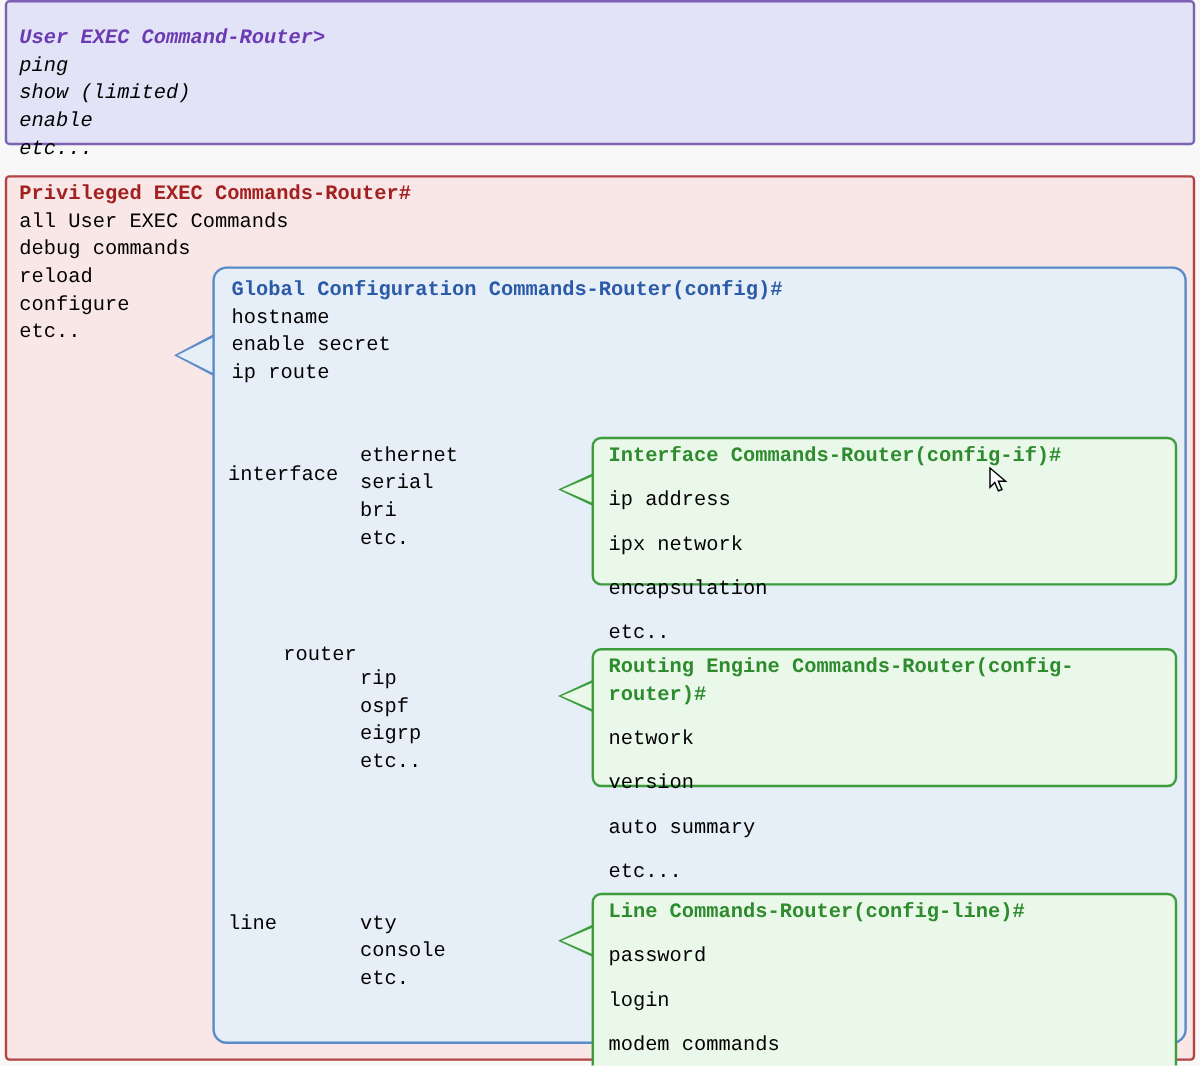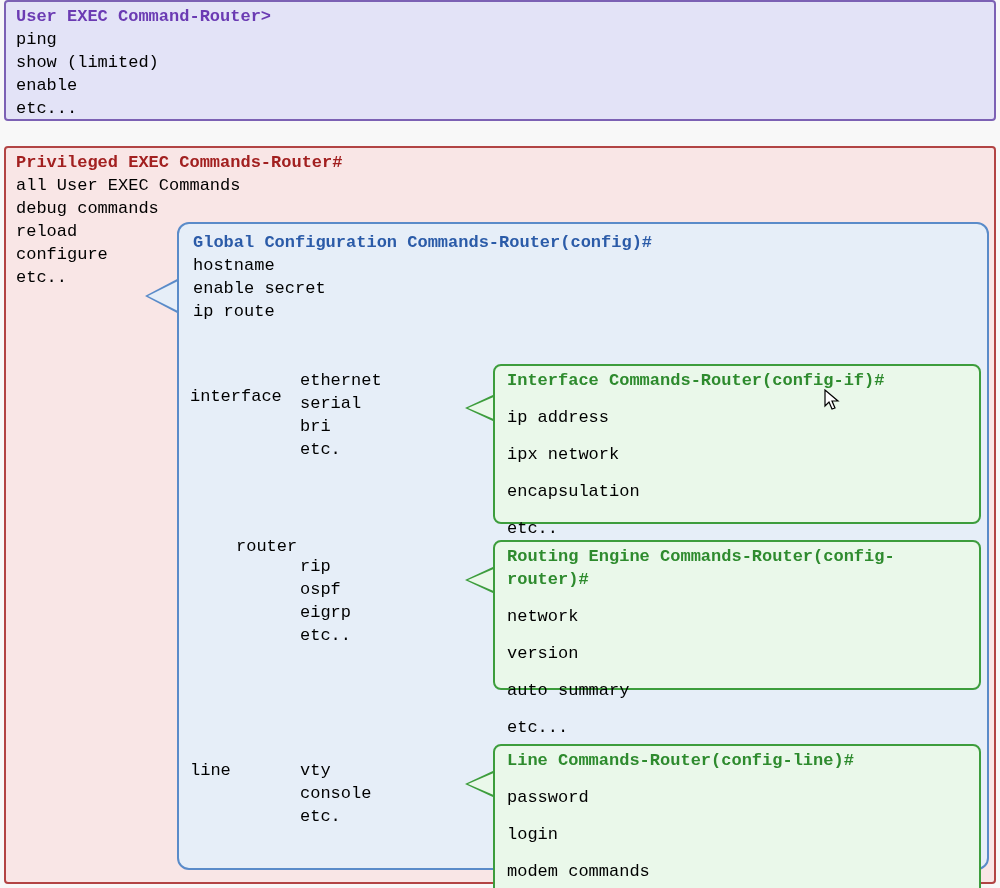"User EXEC Command-Router>" .user-box { font-style: none -> italic; padding: 4px 10px 4px 10px -> 20px 10px 4px 10px }
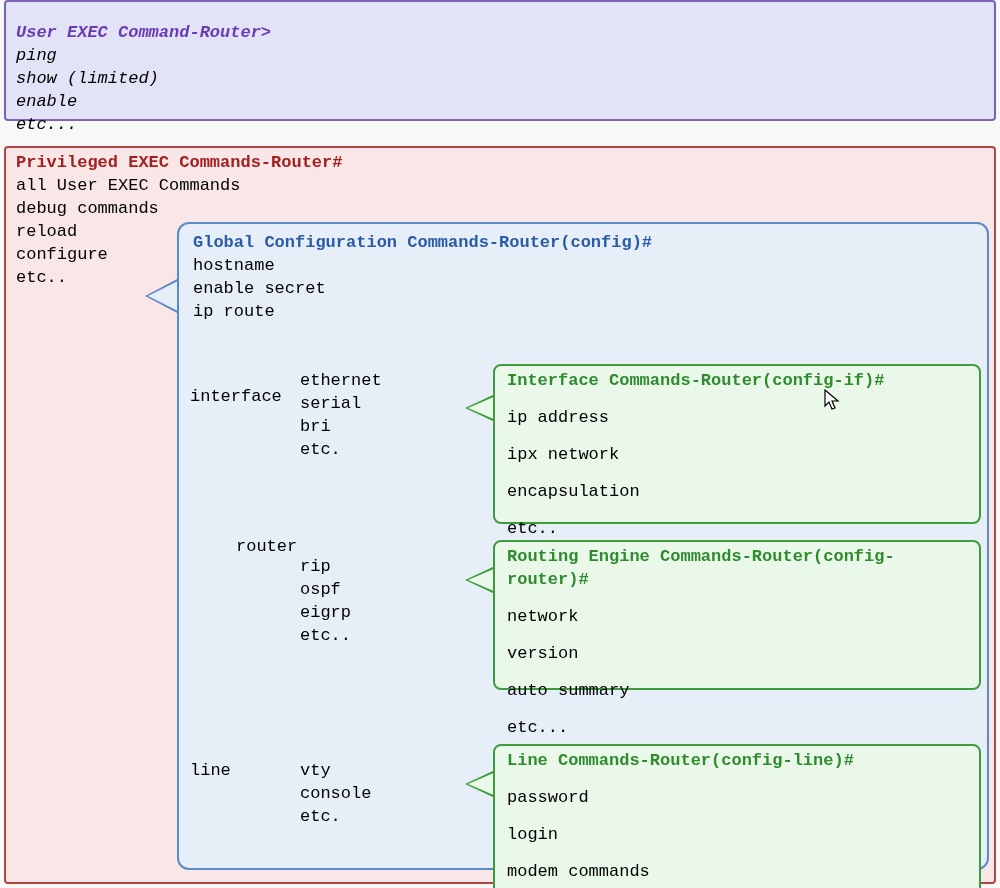"Interface Commands-Router(config-if)#" .if-box { height: 160px -> 124px }
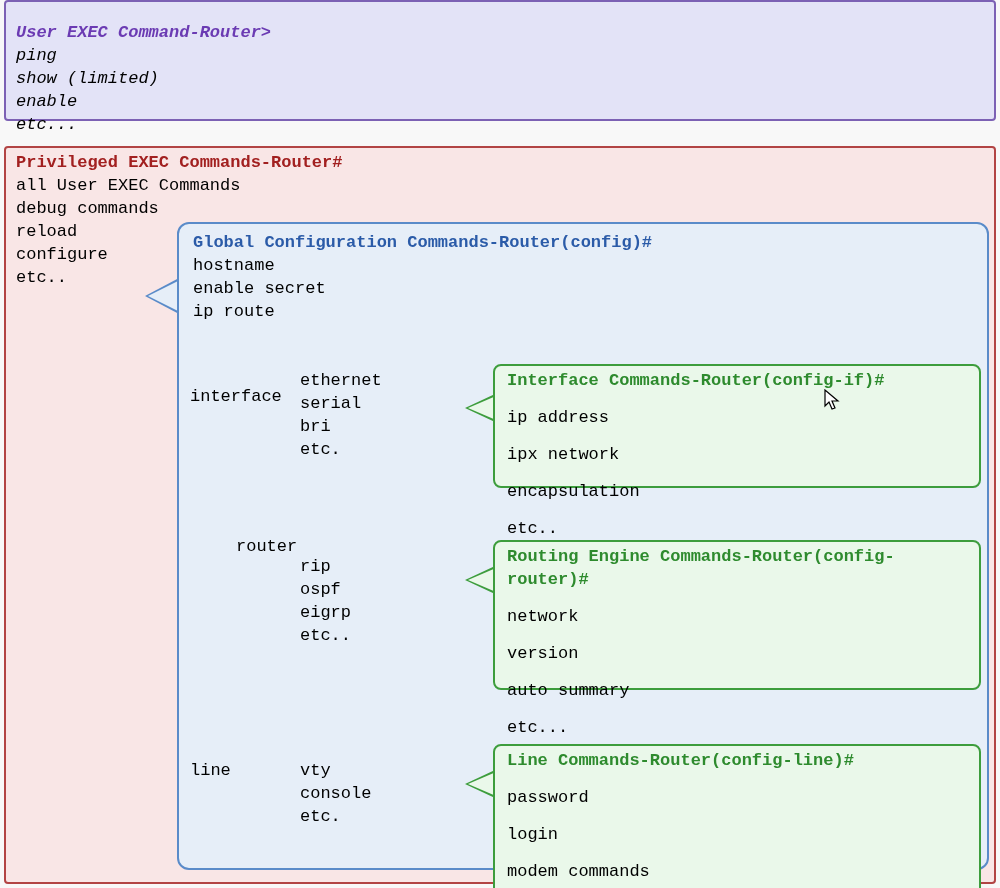"Routing Engine" .rt-box { height: 150px -> 116px }
